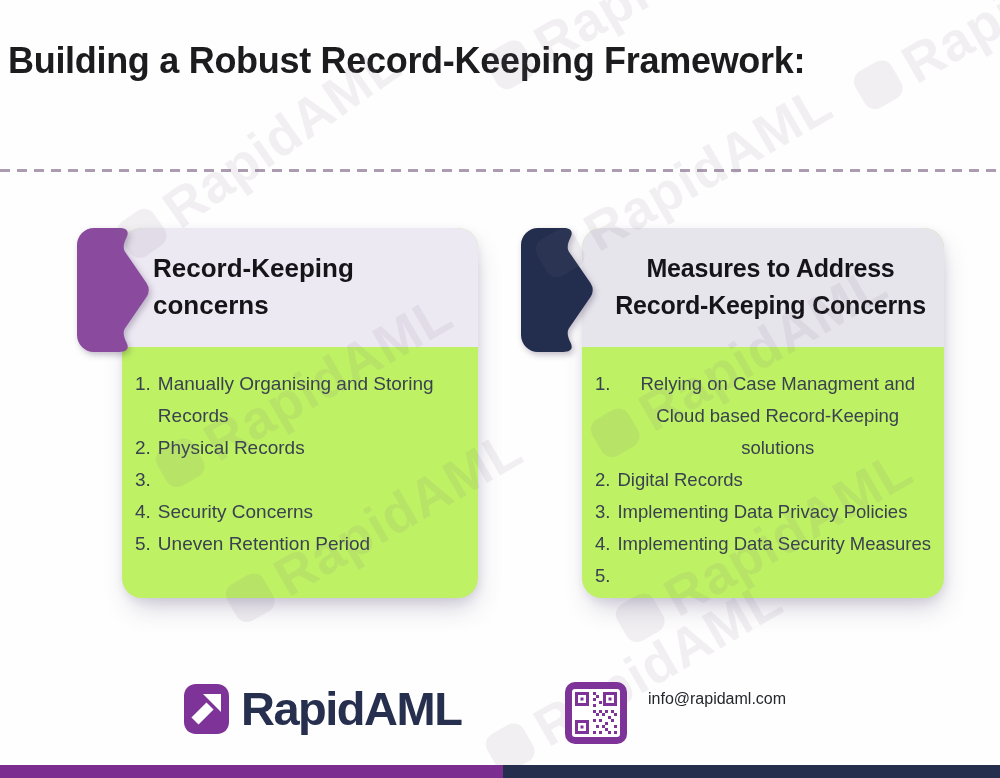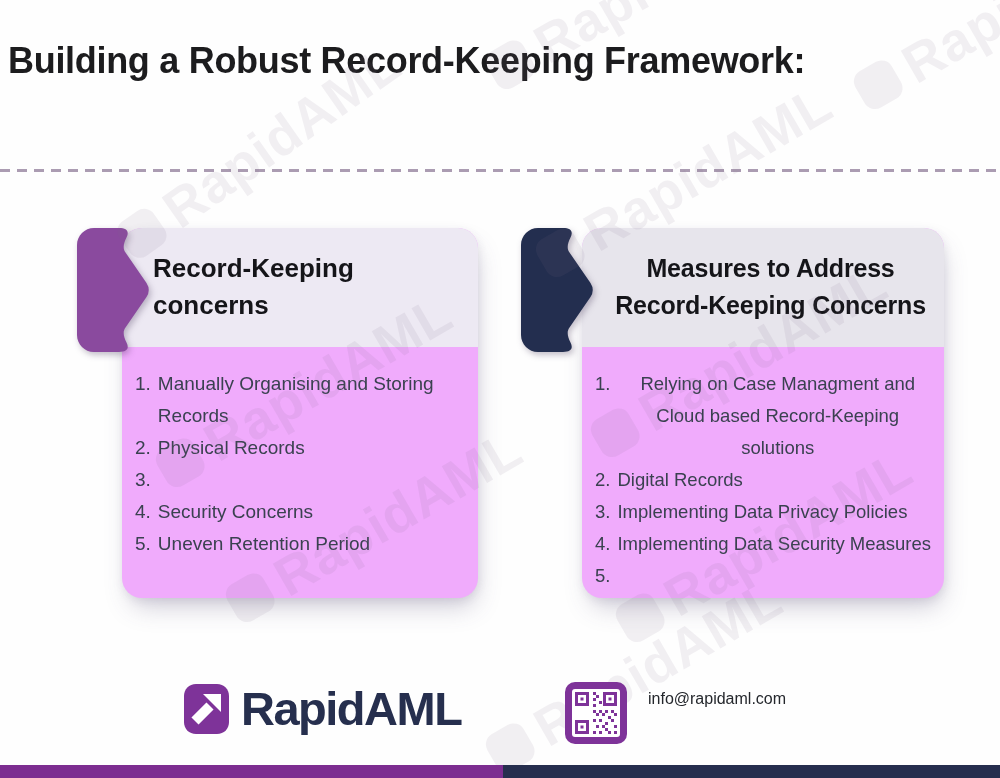"Record-Keeping" .card { background: #f0abfc -> #bef264 }
